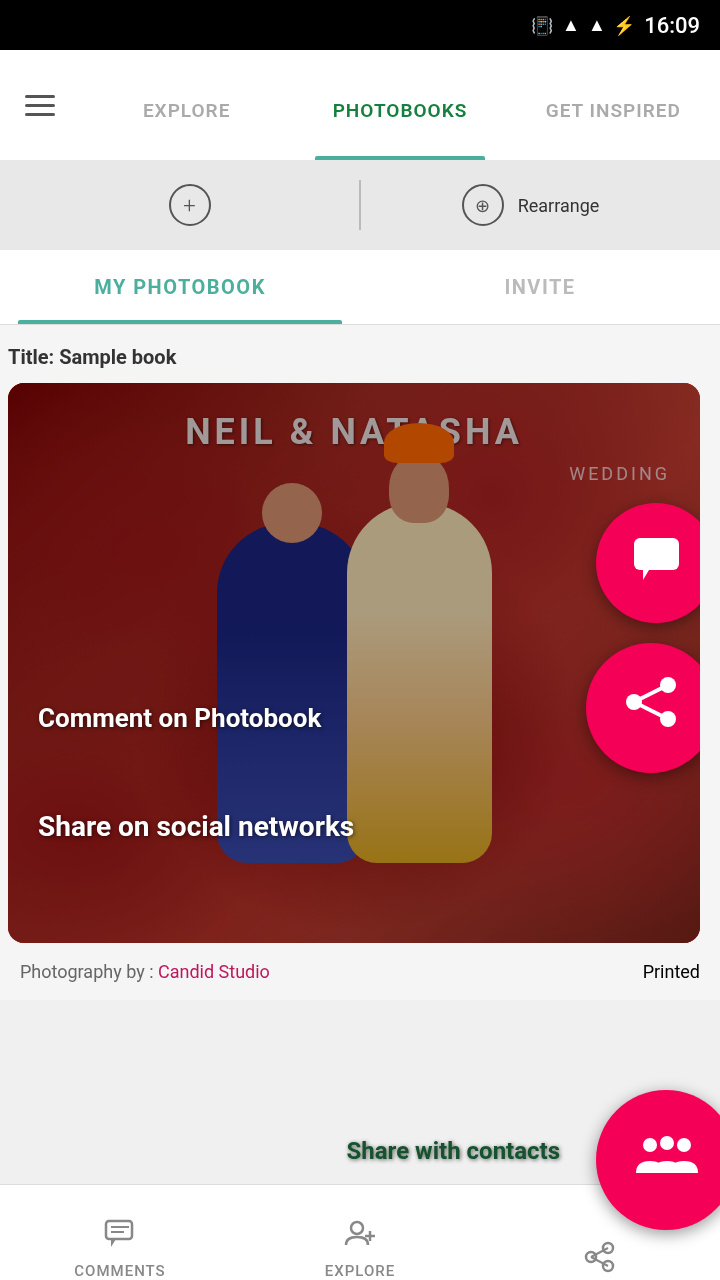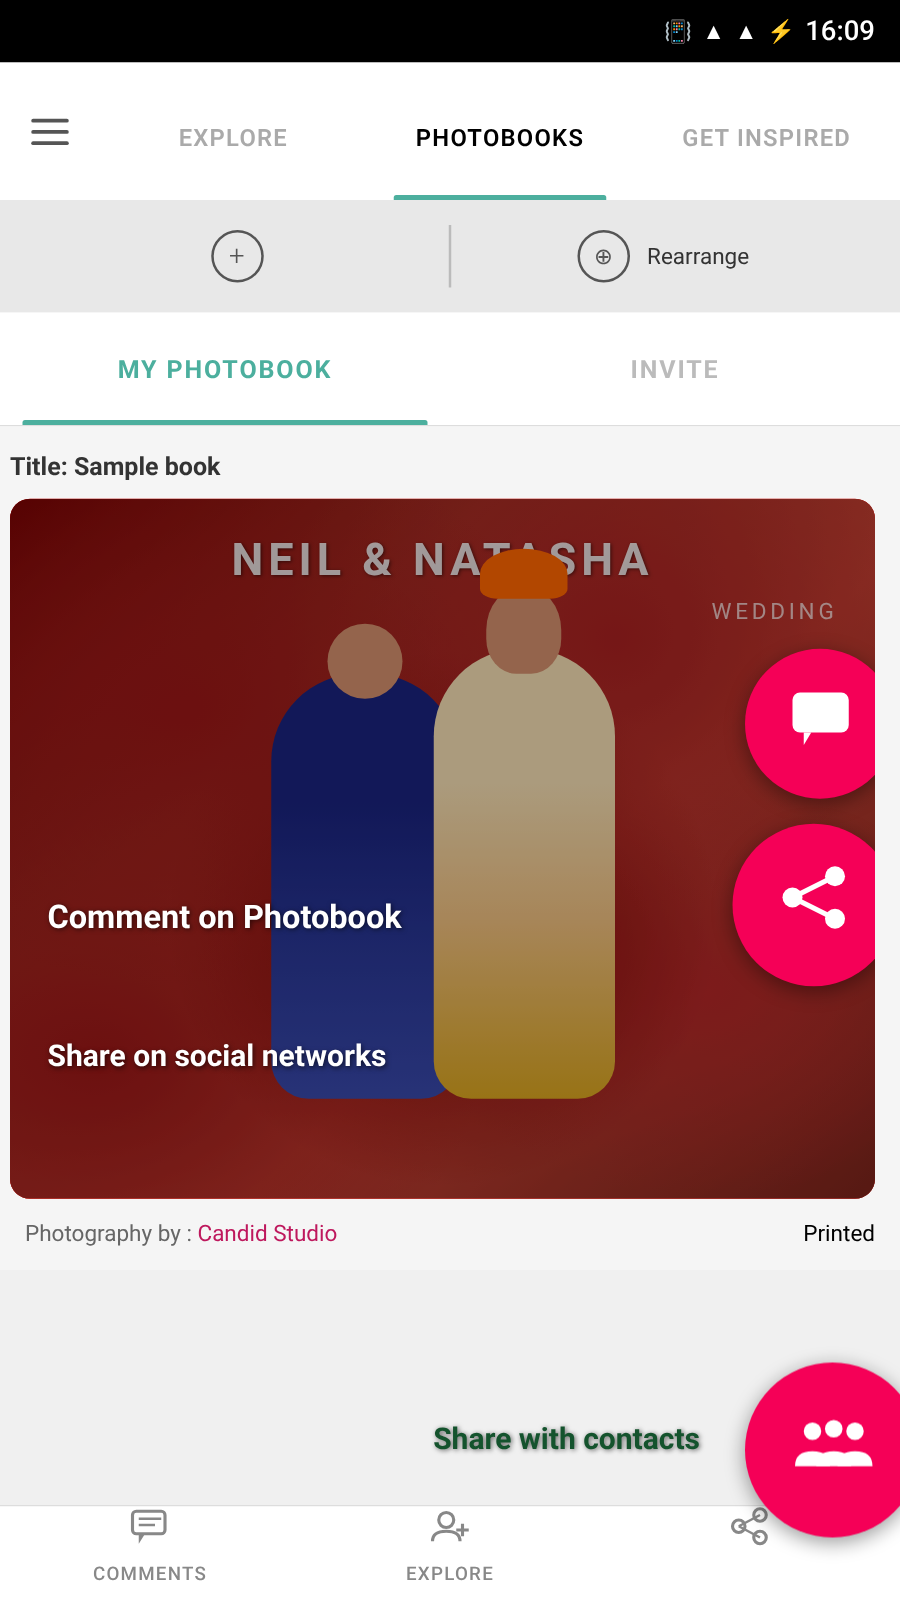"PHOTOBOOKS" .nav-tab.active { color: #000000 -> #15803d }
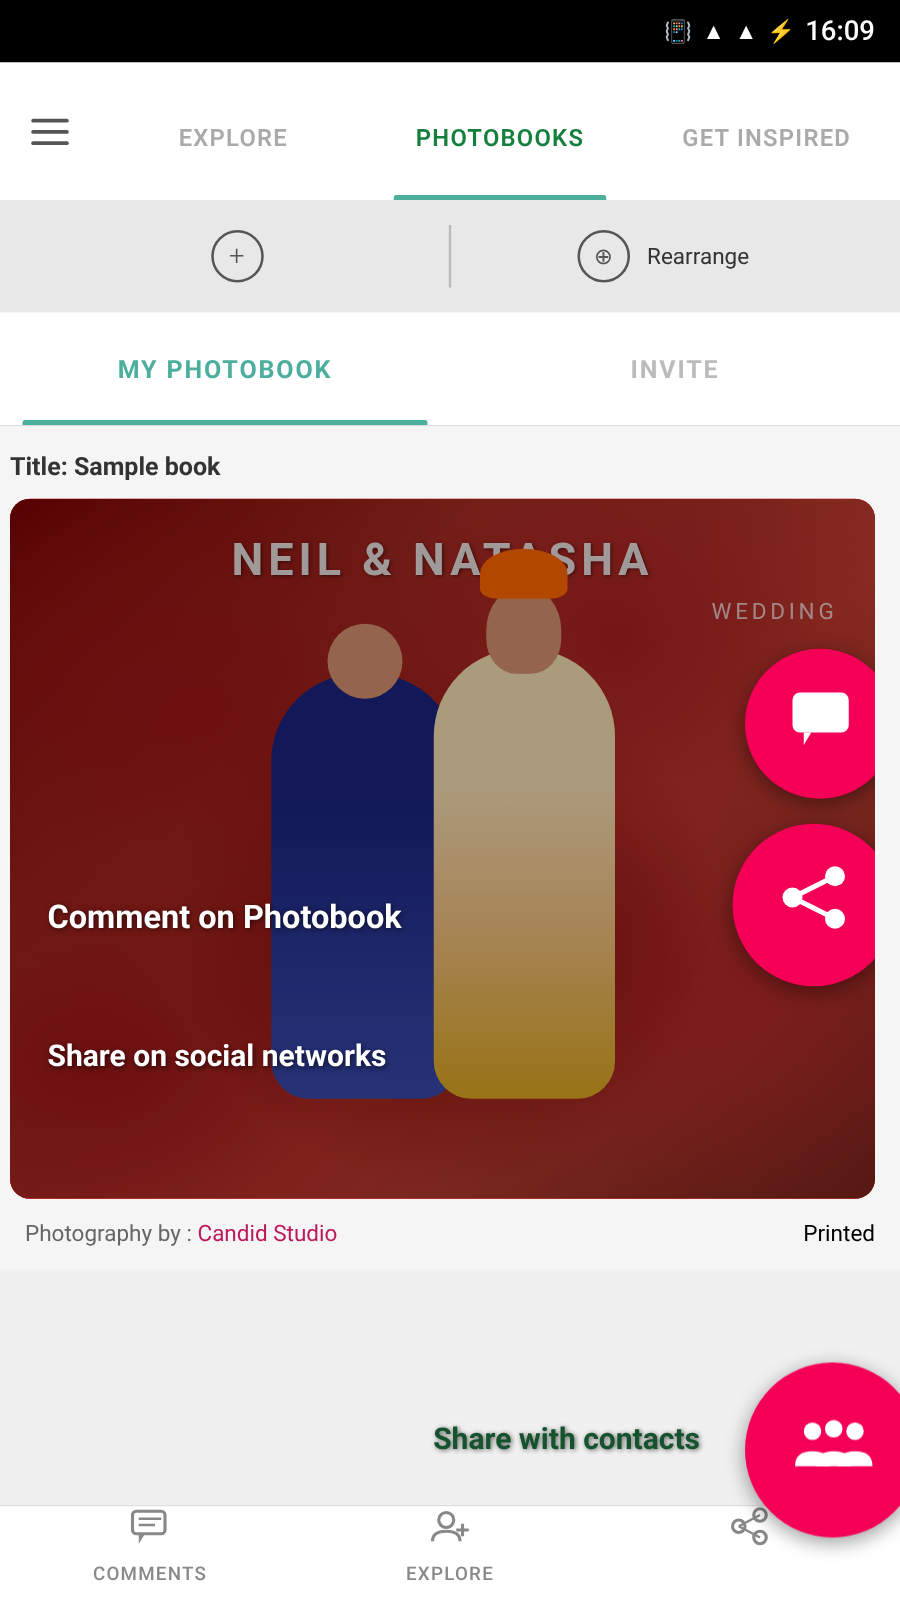"MY PHOTOBOOK" .sub-tabs { height: 91px -> 75px }
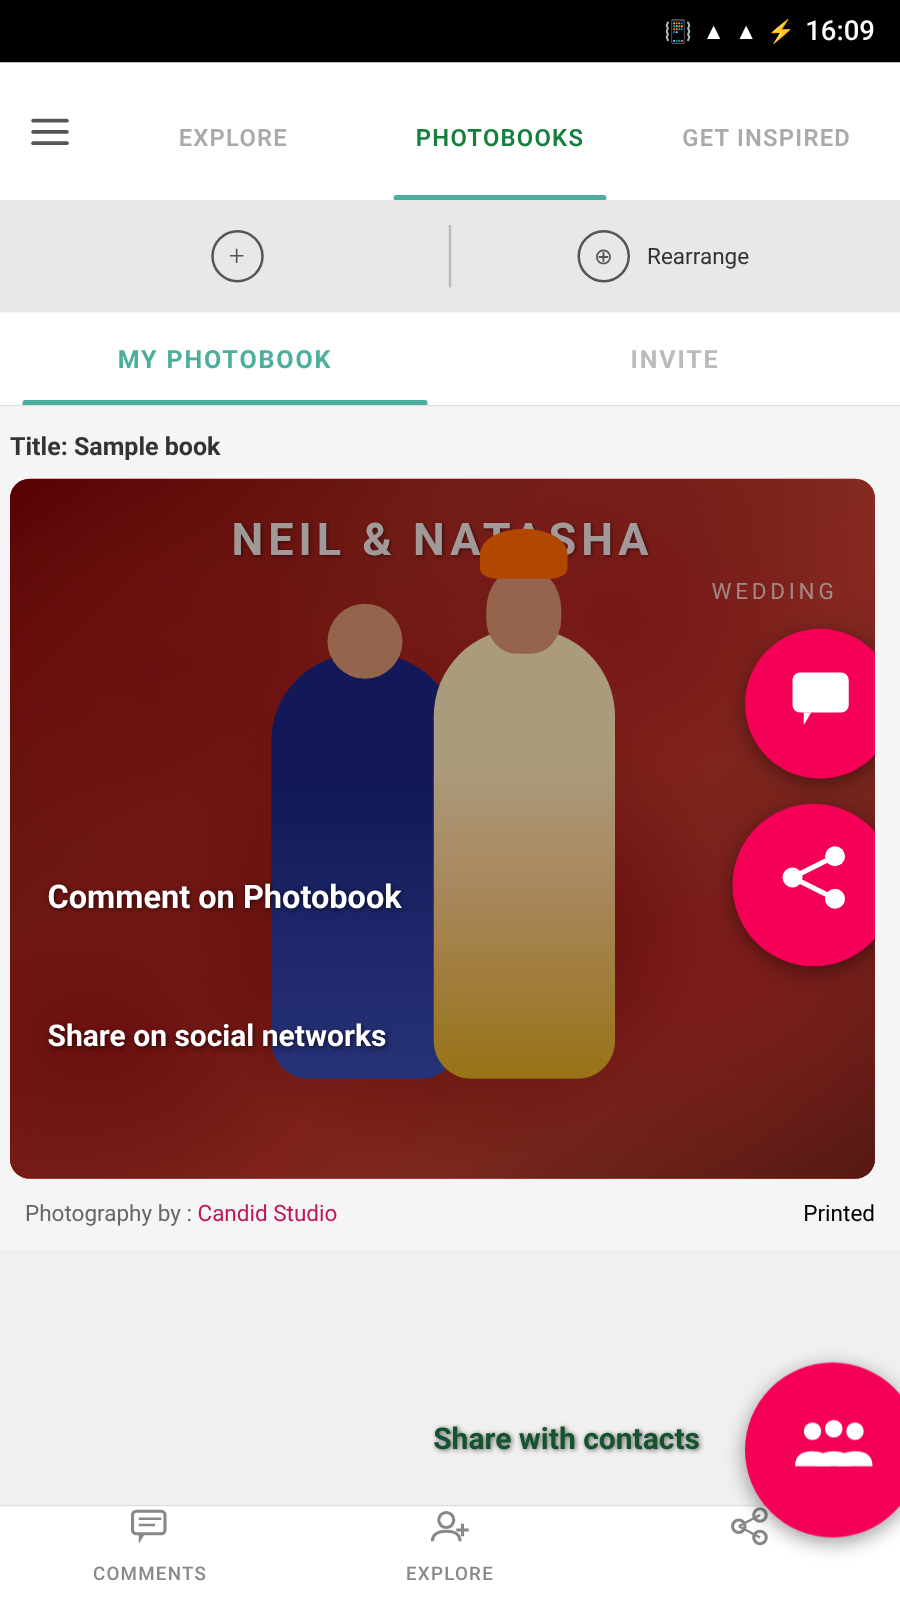"Share on social networks" .share-overlay { font-size: 24px -> 28px }
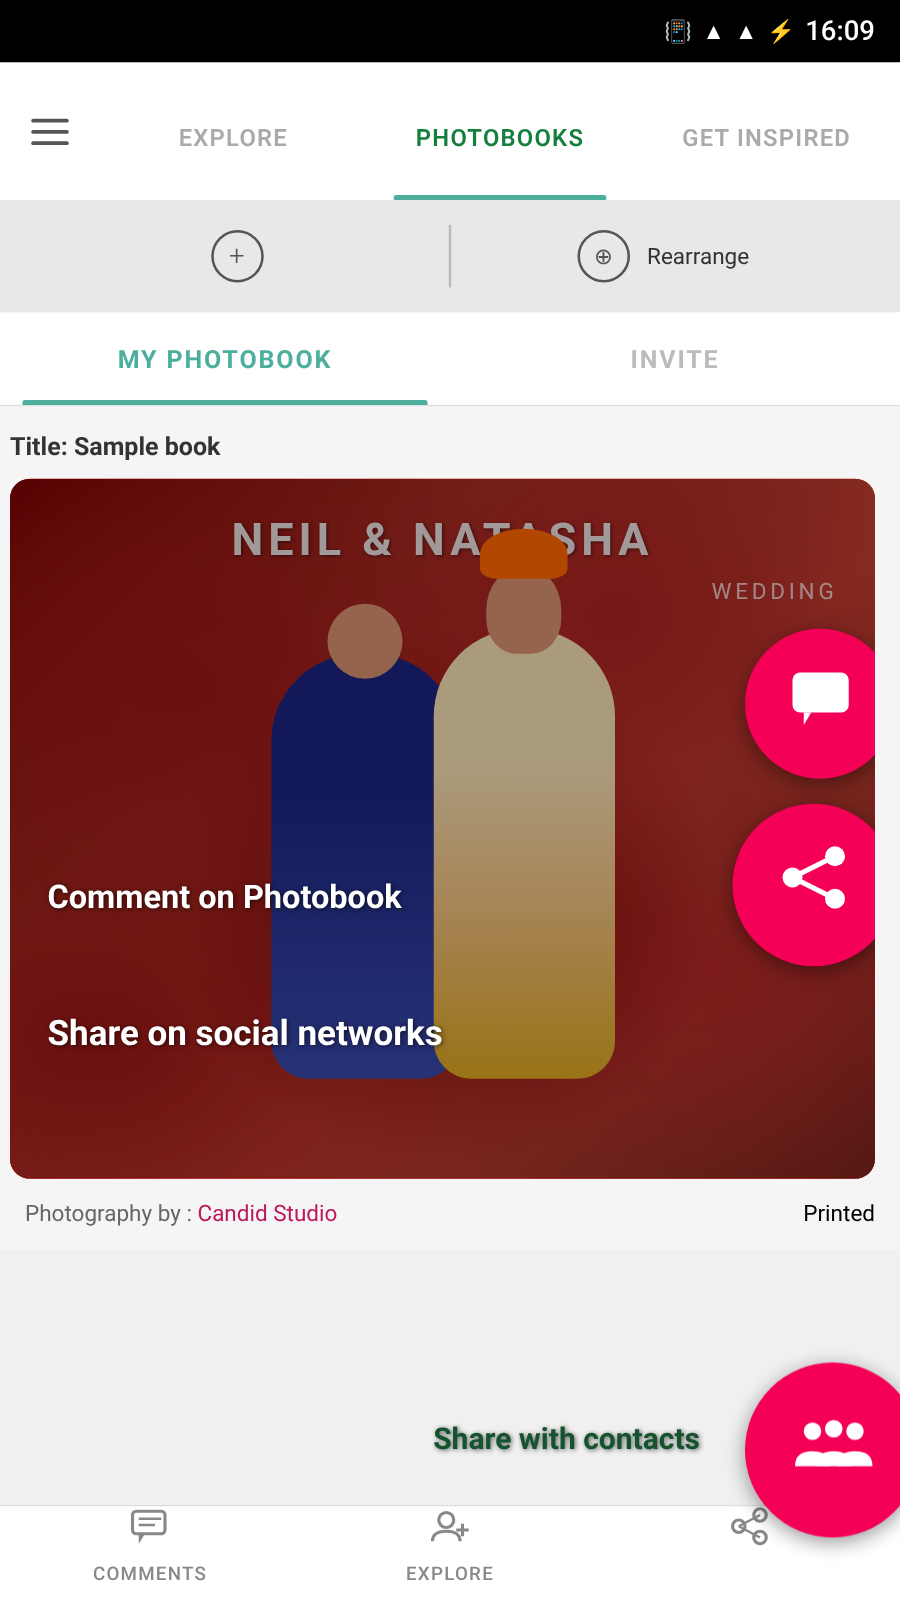"COMMENTS" .bottom-nav { align-items: flex-start -> flex-end; height: 76px -> 96px }
